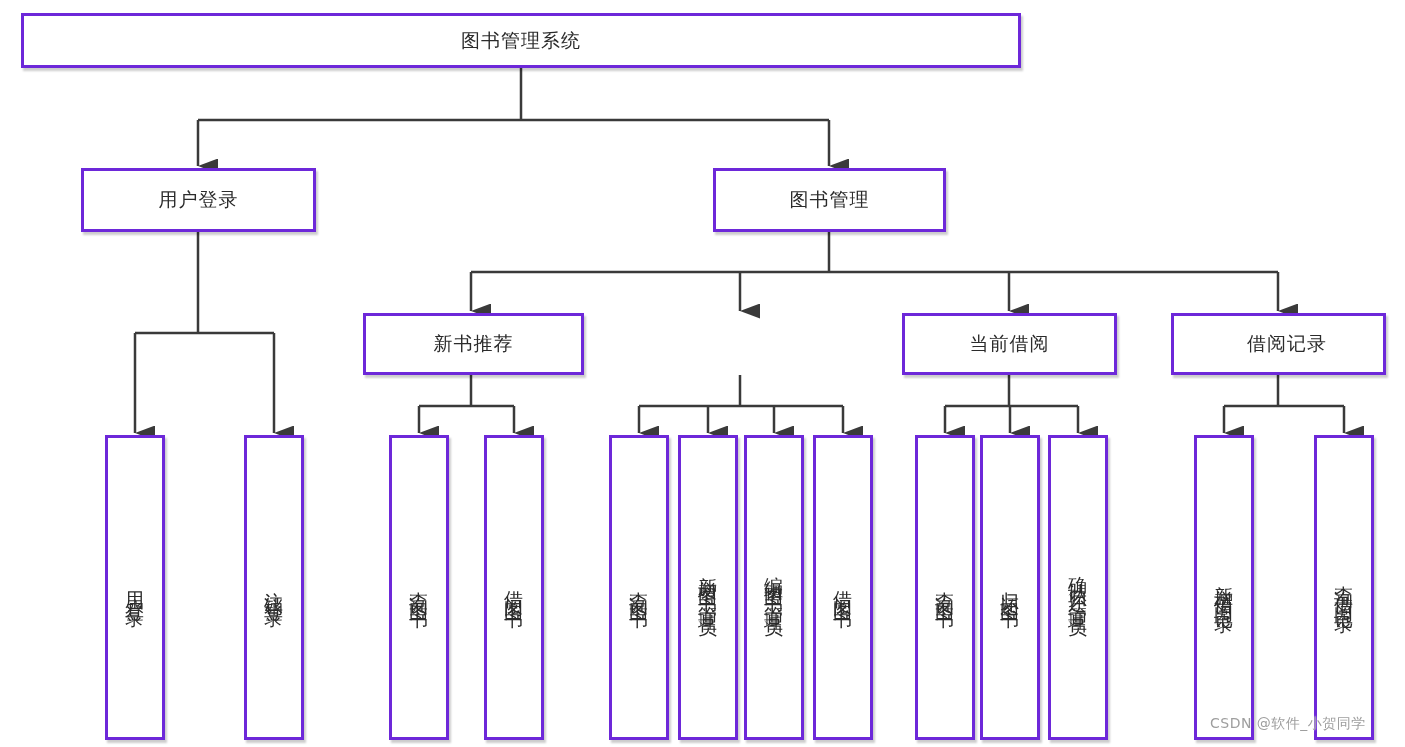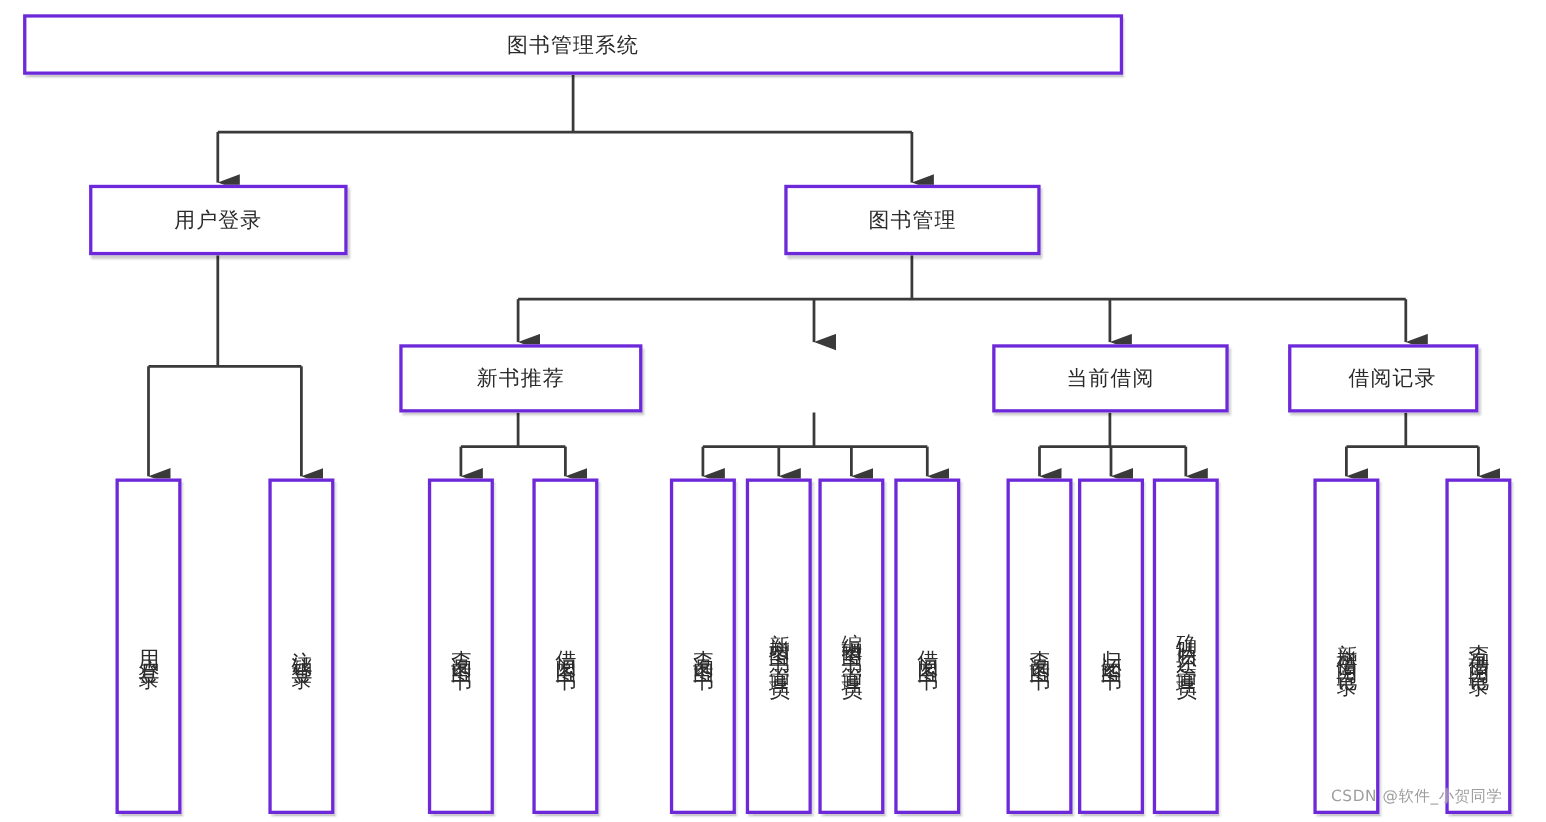"借阅记录" div.node { width: 173px -> 215px }
